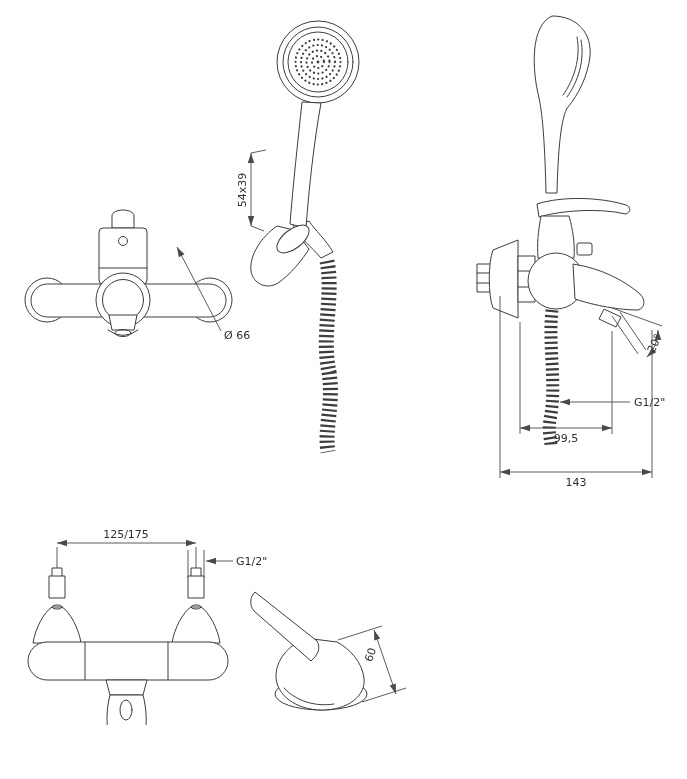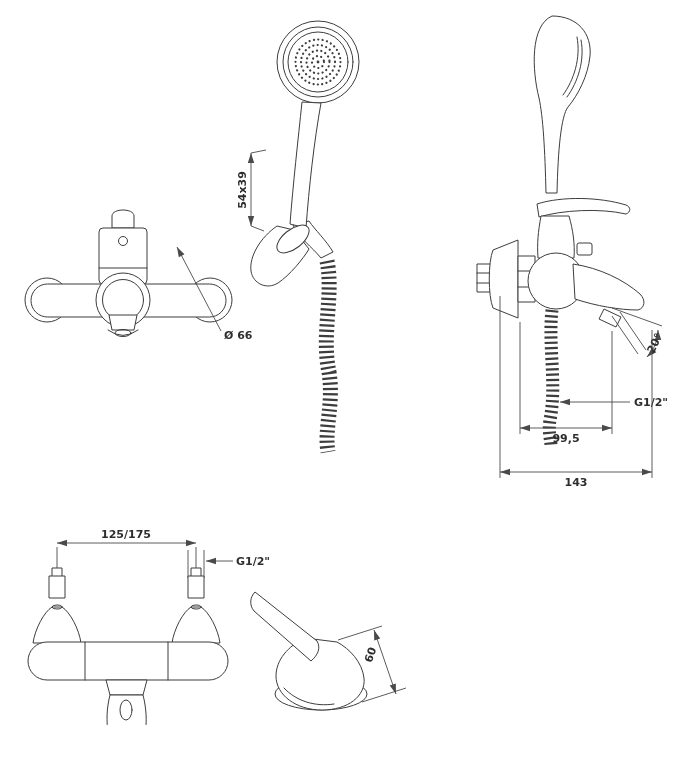"Ø 66" .page { font-weight: bold -> none }
